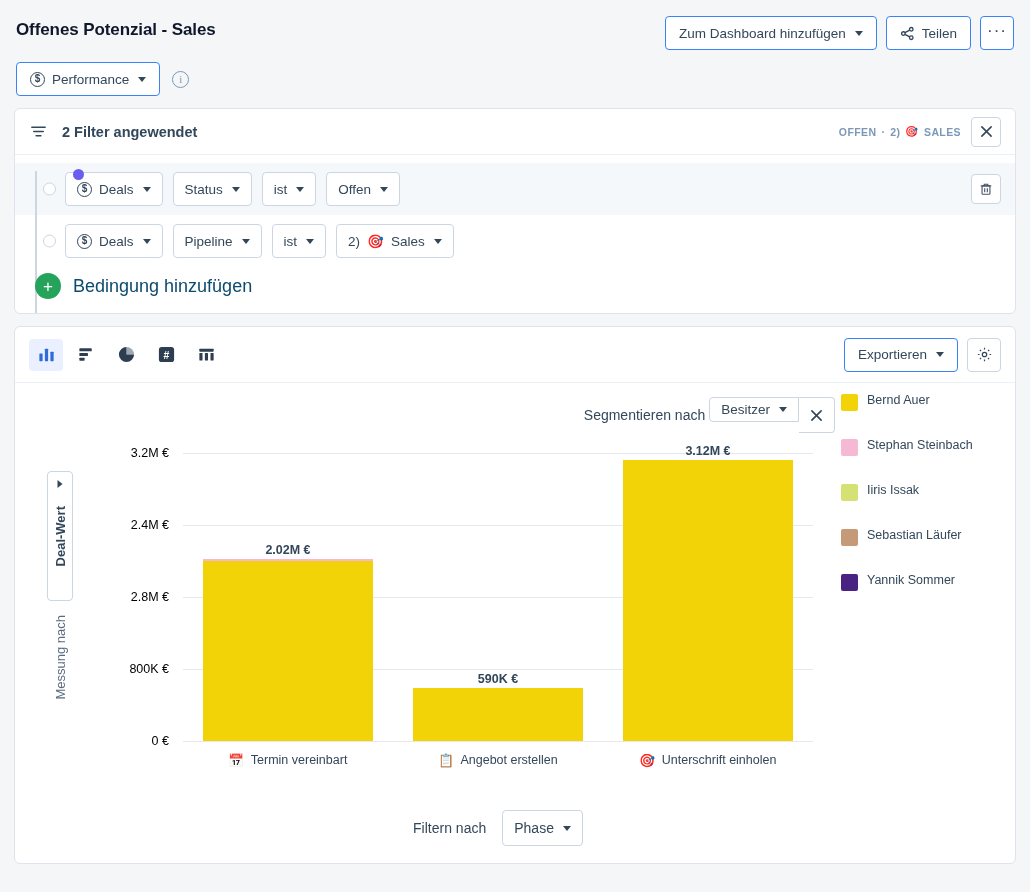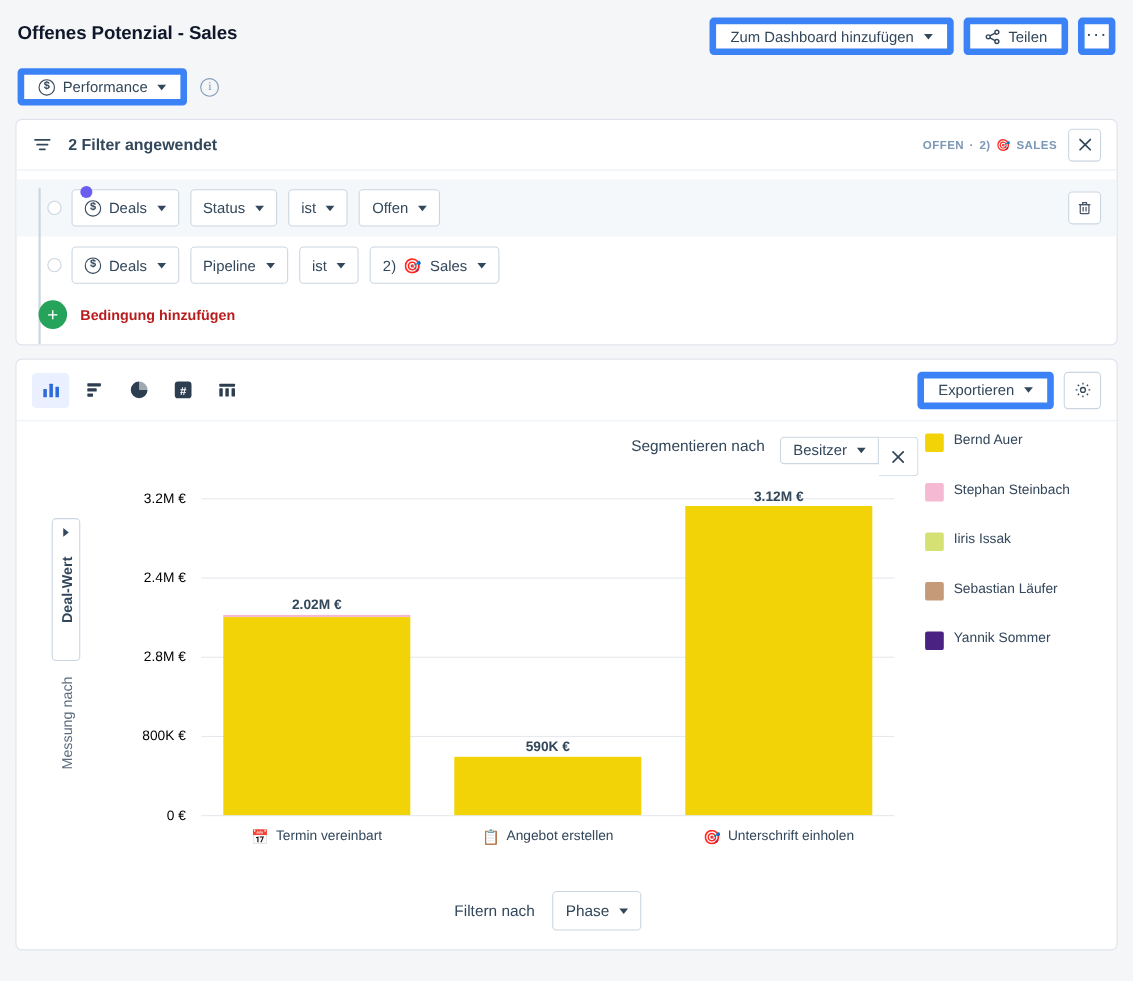"Zum Dashboard hinzufügen" .btn { border: 6px solid #3b82f6 -> 1px solid #3b82f6 }
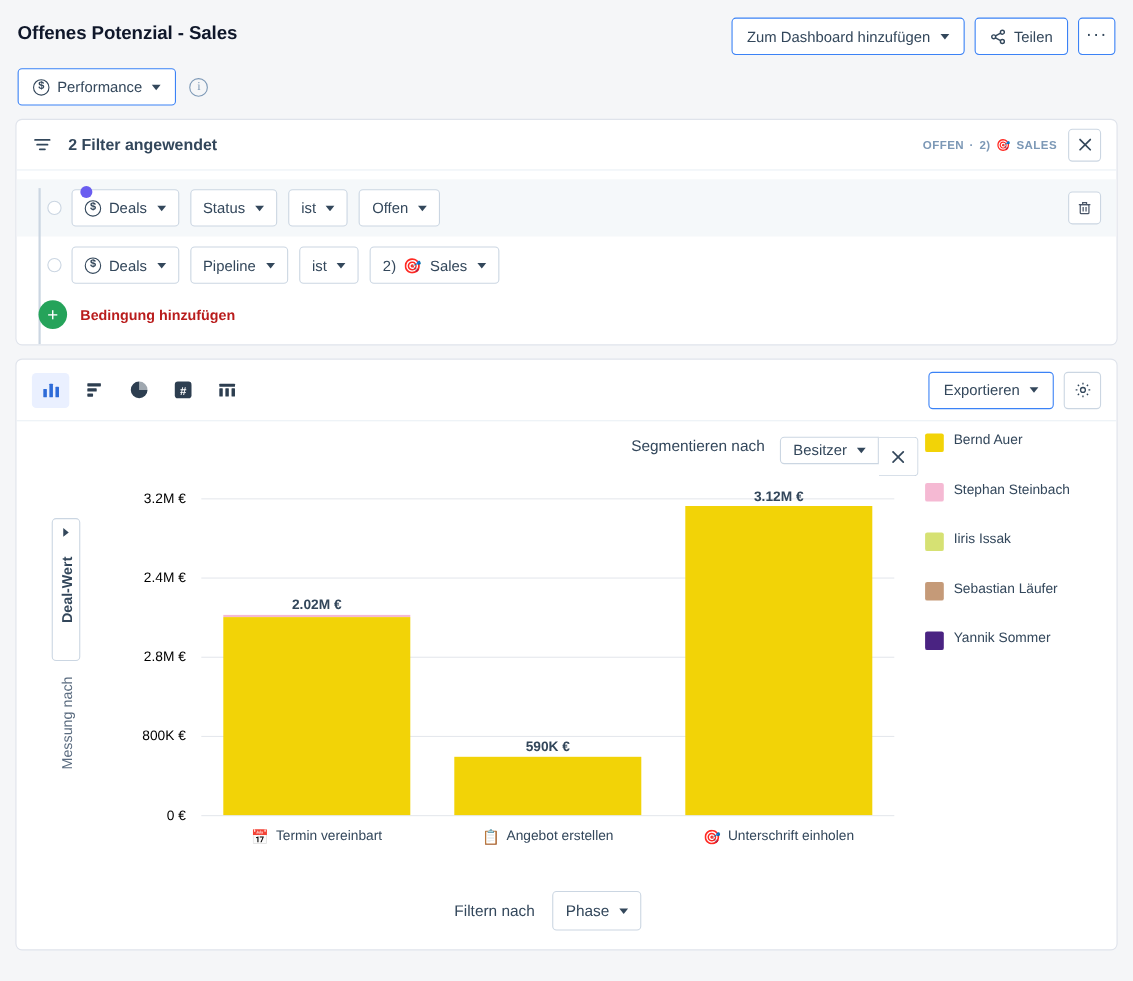"Bedingung hinzufügen" .add-cond-label { color: #b91c1c -> #0c4a6e; font-size: 13px -> 18px; font-weight: bold -> normal }
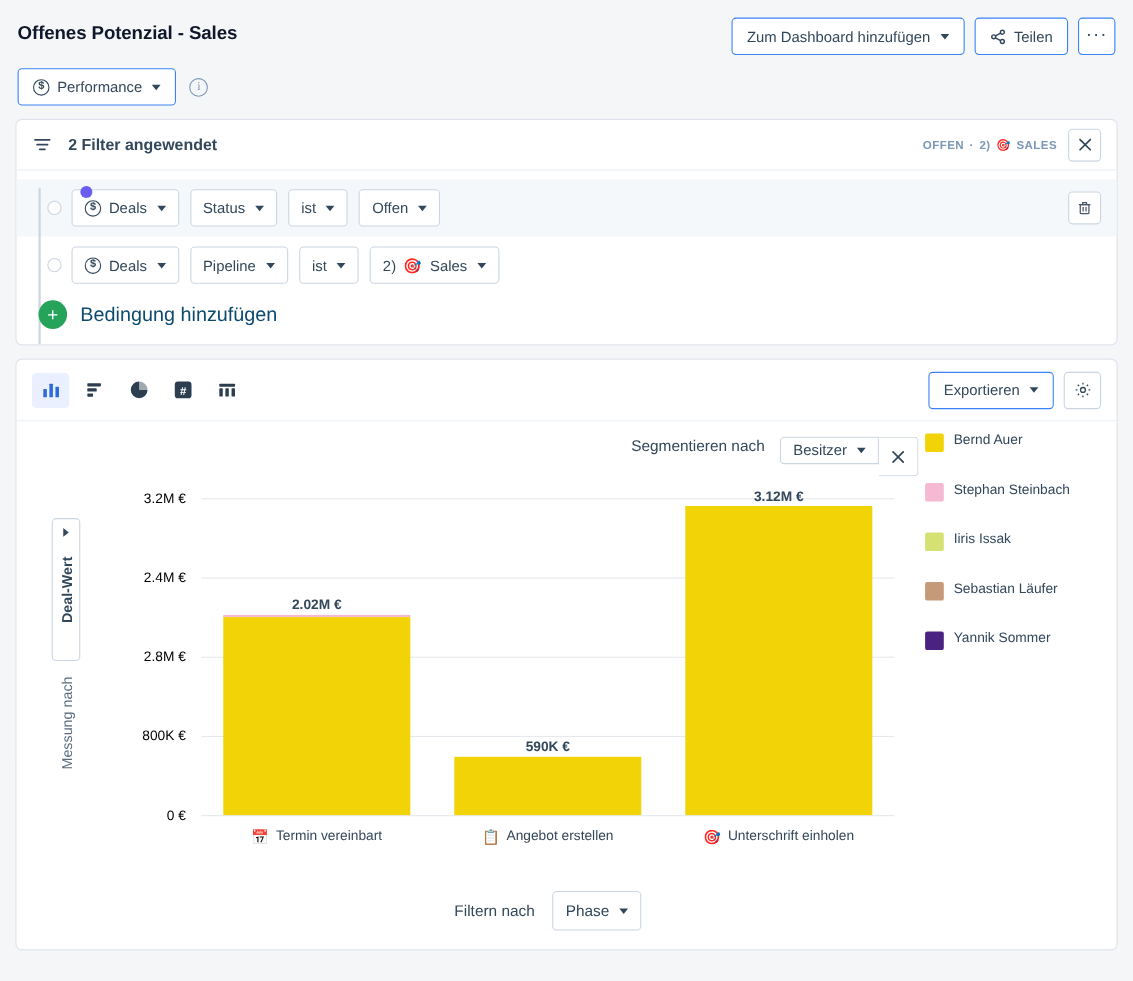"Segmentieren nach" .segment-row { align-items: flex-start -> center; gap: 14px -> 4px }
